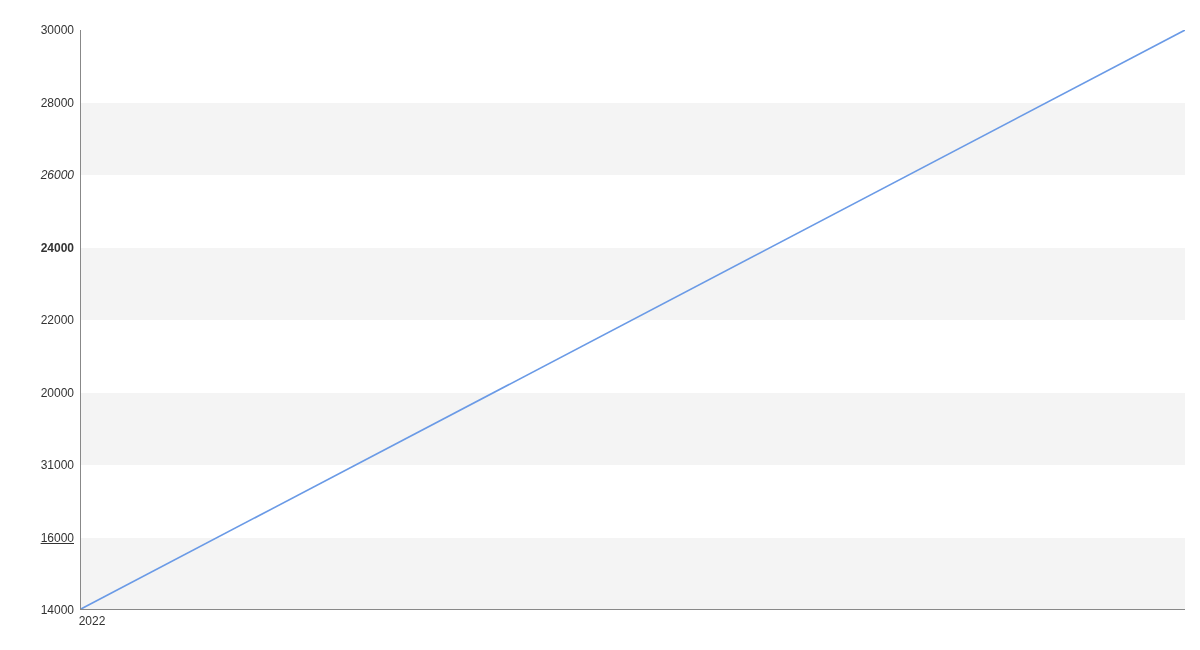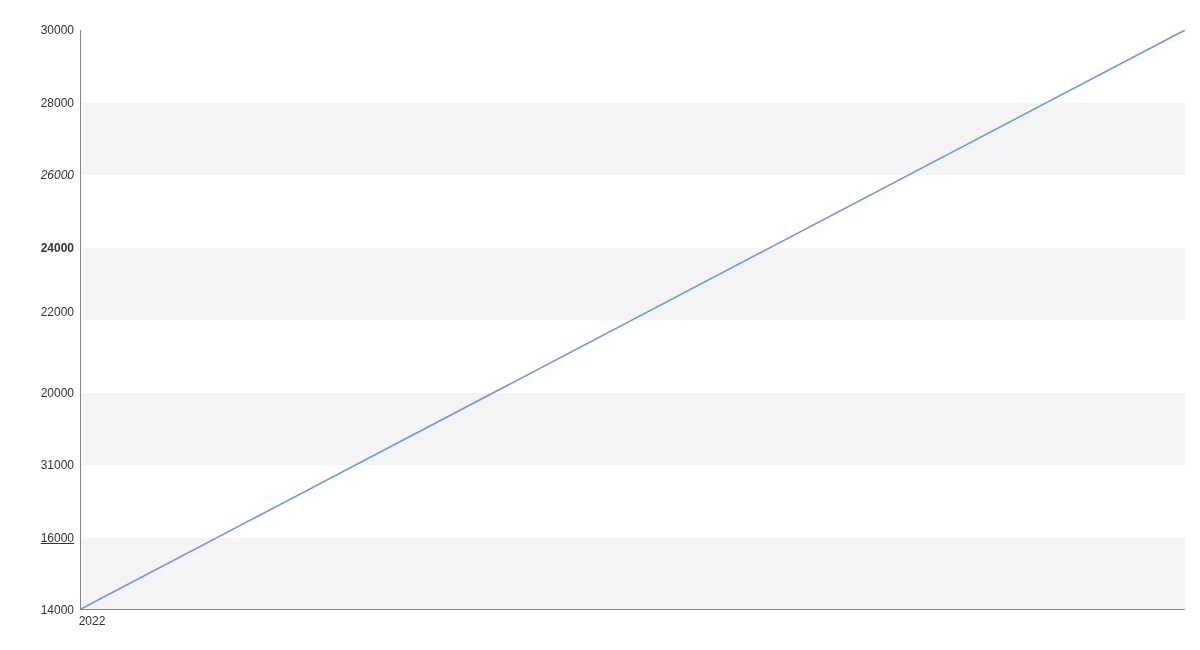"22000" div.ytick { top: 312px -> 320px }
